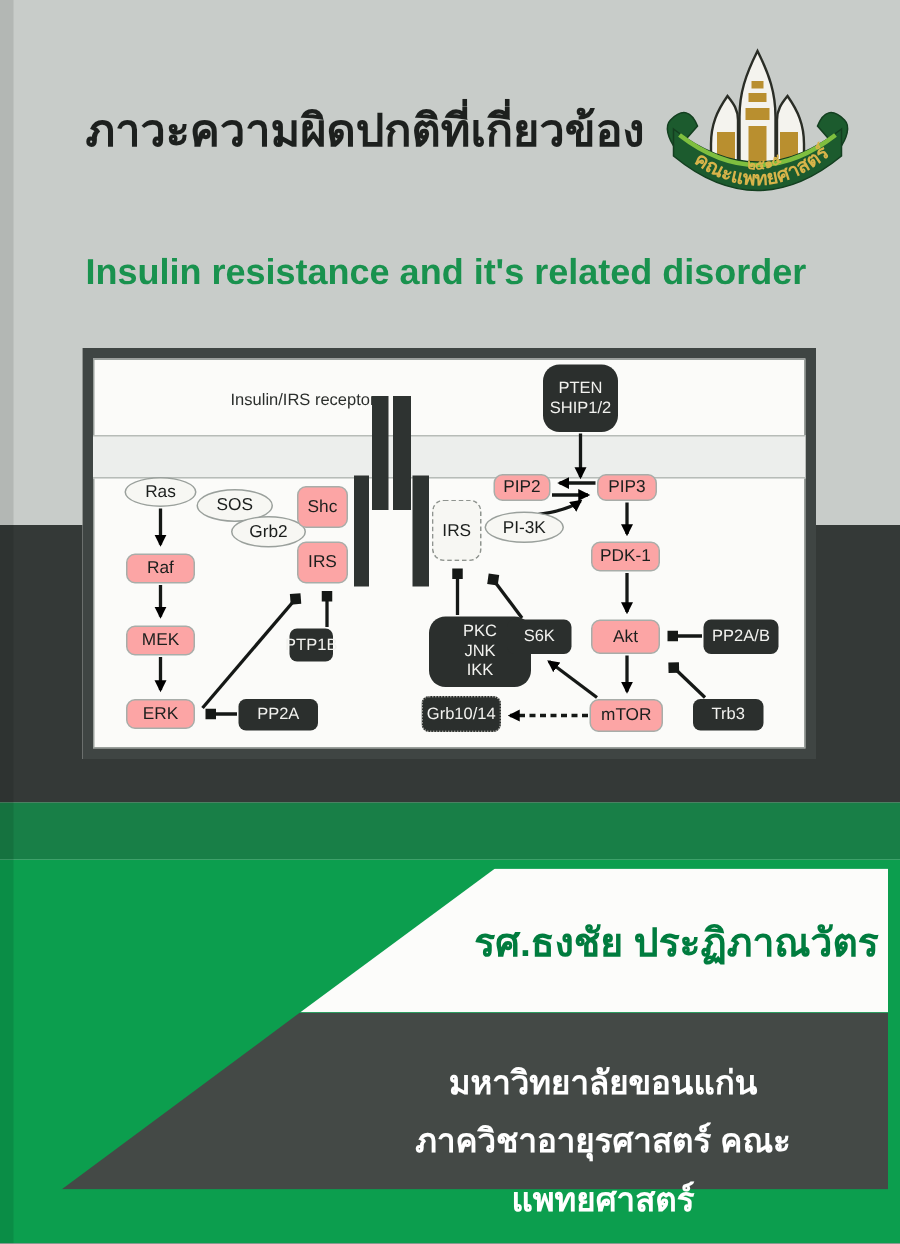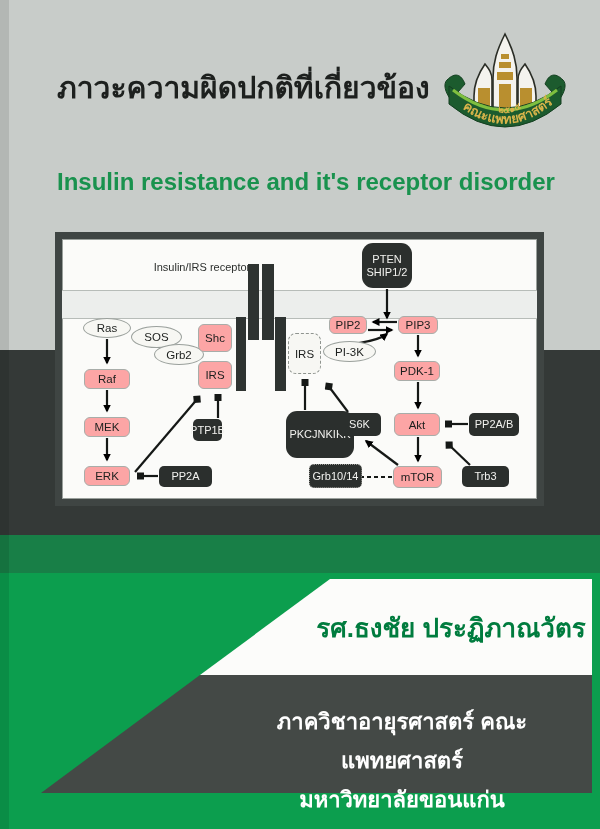"Insulin resistance and it's receptor" div.subtitle { text: receptor -> related }
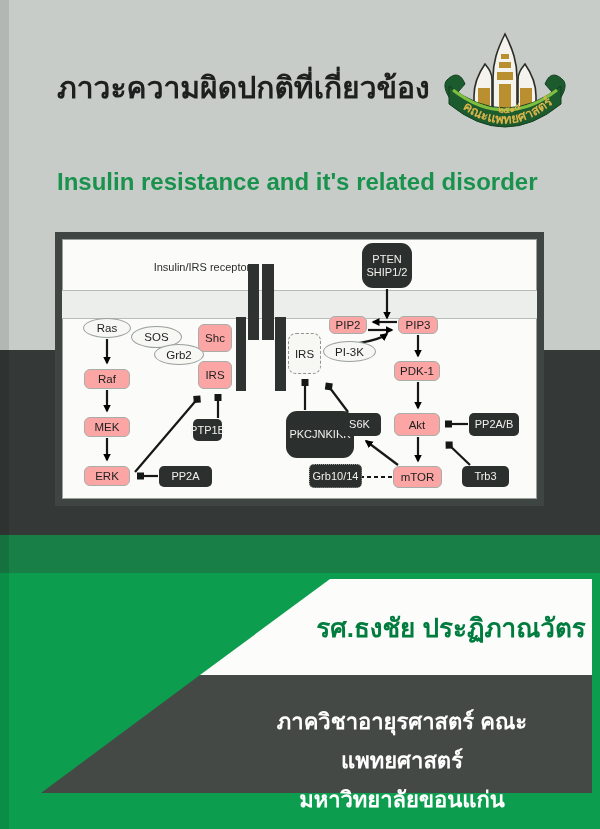"PKC" div.node { flex-direction: row -> column }
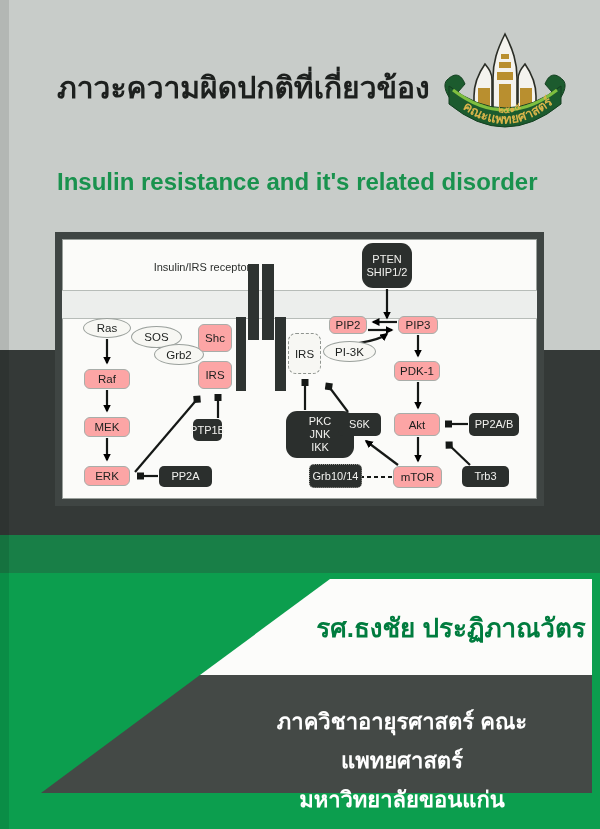"Grb10/14" .dottedbox { margin-left: 28px -> none }
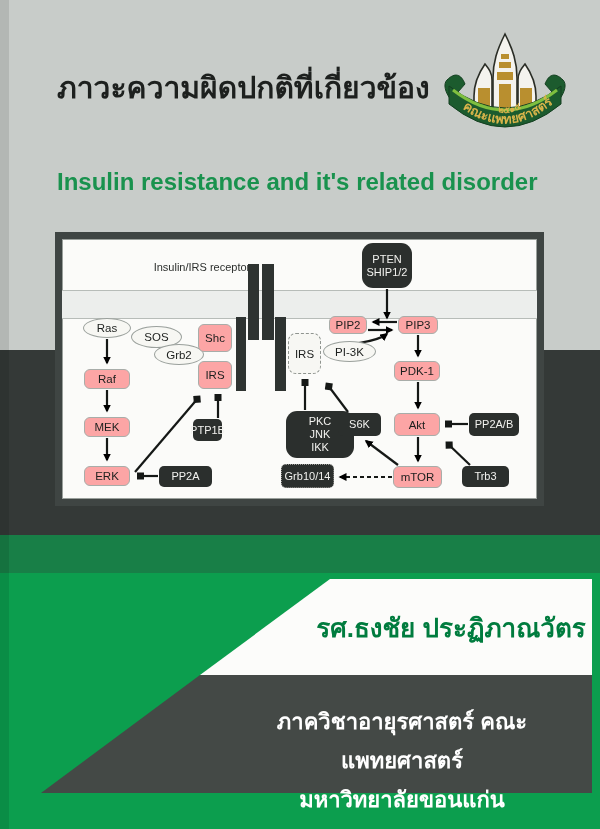"ภาควิชาอายุรศาสตร์ คณะแพทยศาสตร์" div { order: before "มหาวิทยาลัยขอนแก่น" -> after "มหาวิทยาลัยขอนแก่น" }
